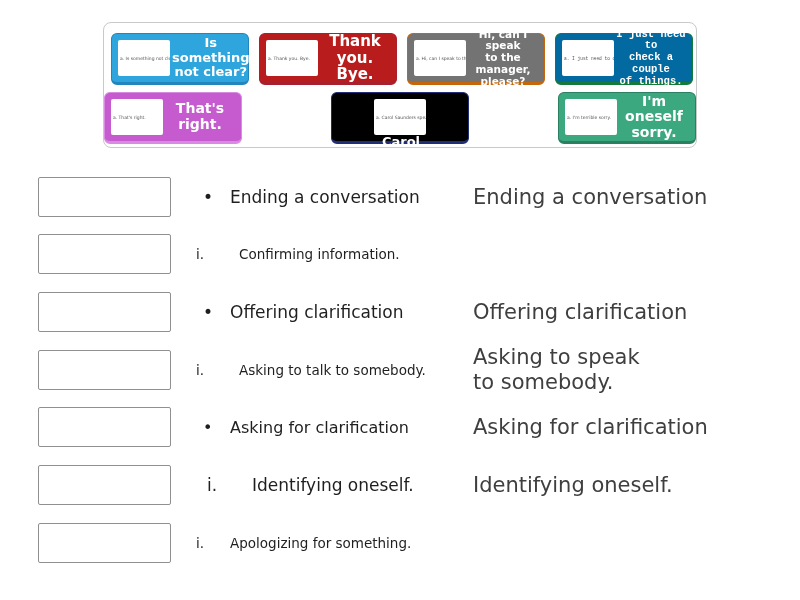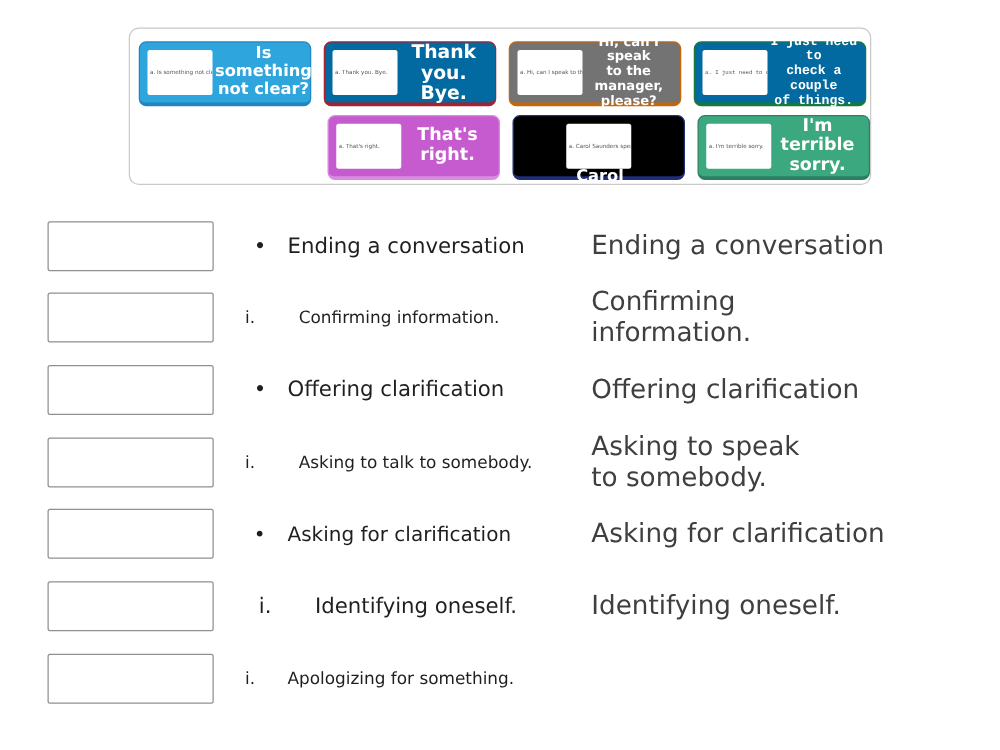"Thank" div.card { background-color: #0369a1 -> #b91c1c }
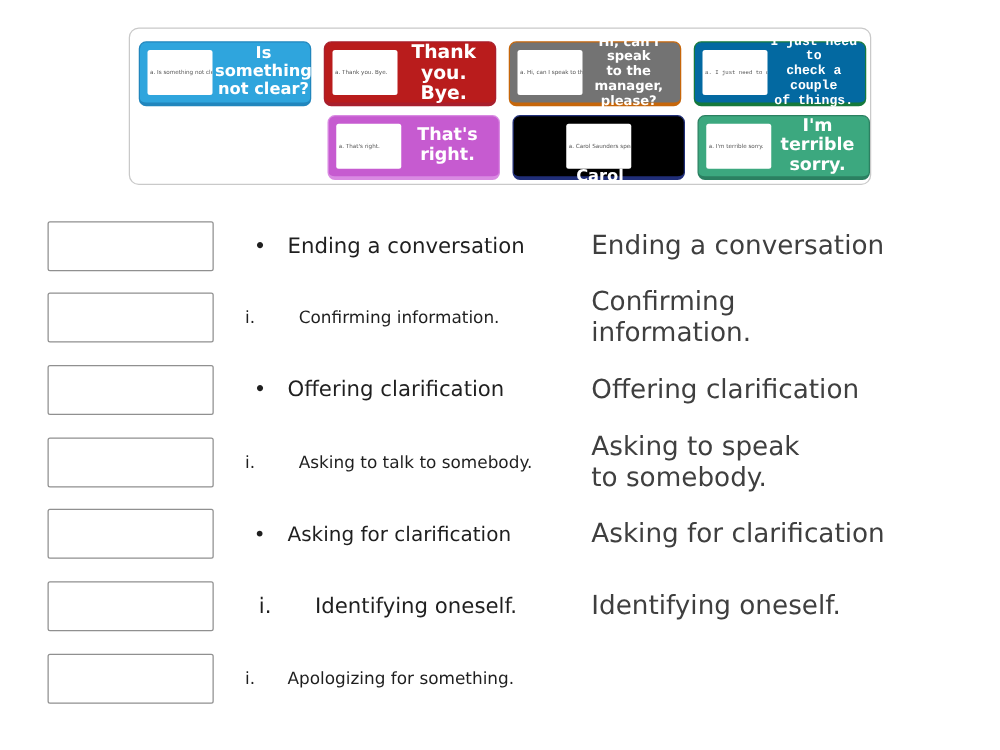"That's" .cards-row.r2 { justify-content: flex-end -> space-between }
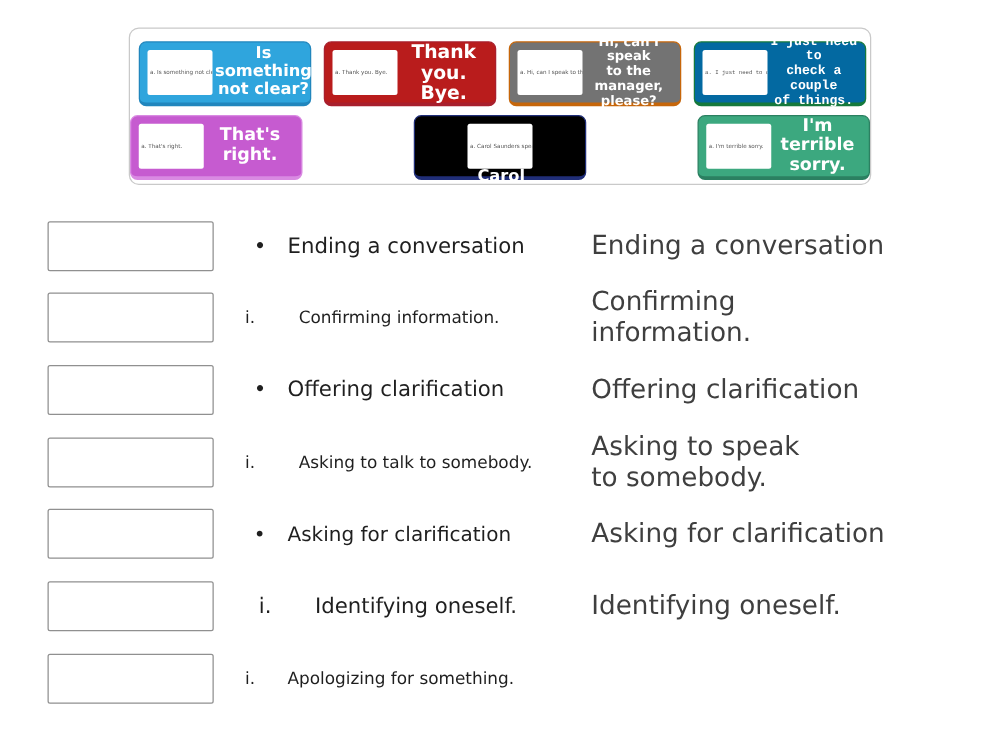"I'm terrible" div.card-label { text: terrible -> oneself }
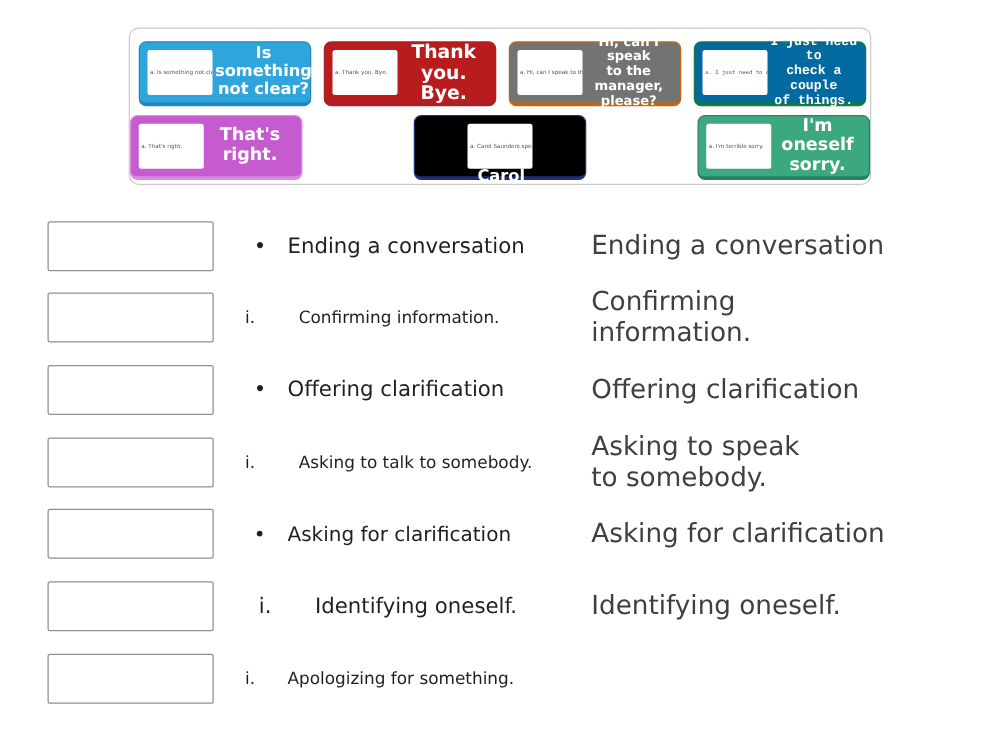"Confirming" span.rtext { html: <span>Confirming information.</span> -> none }
